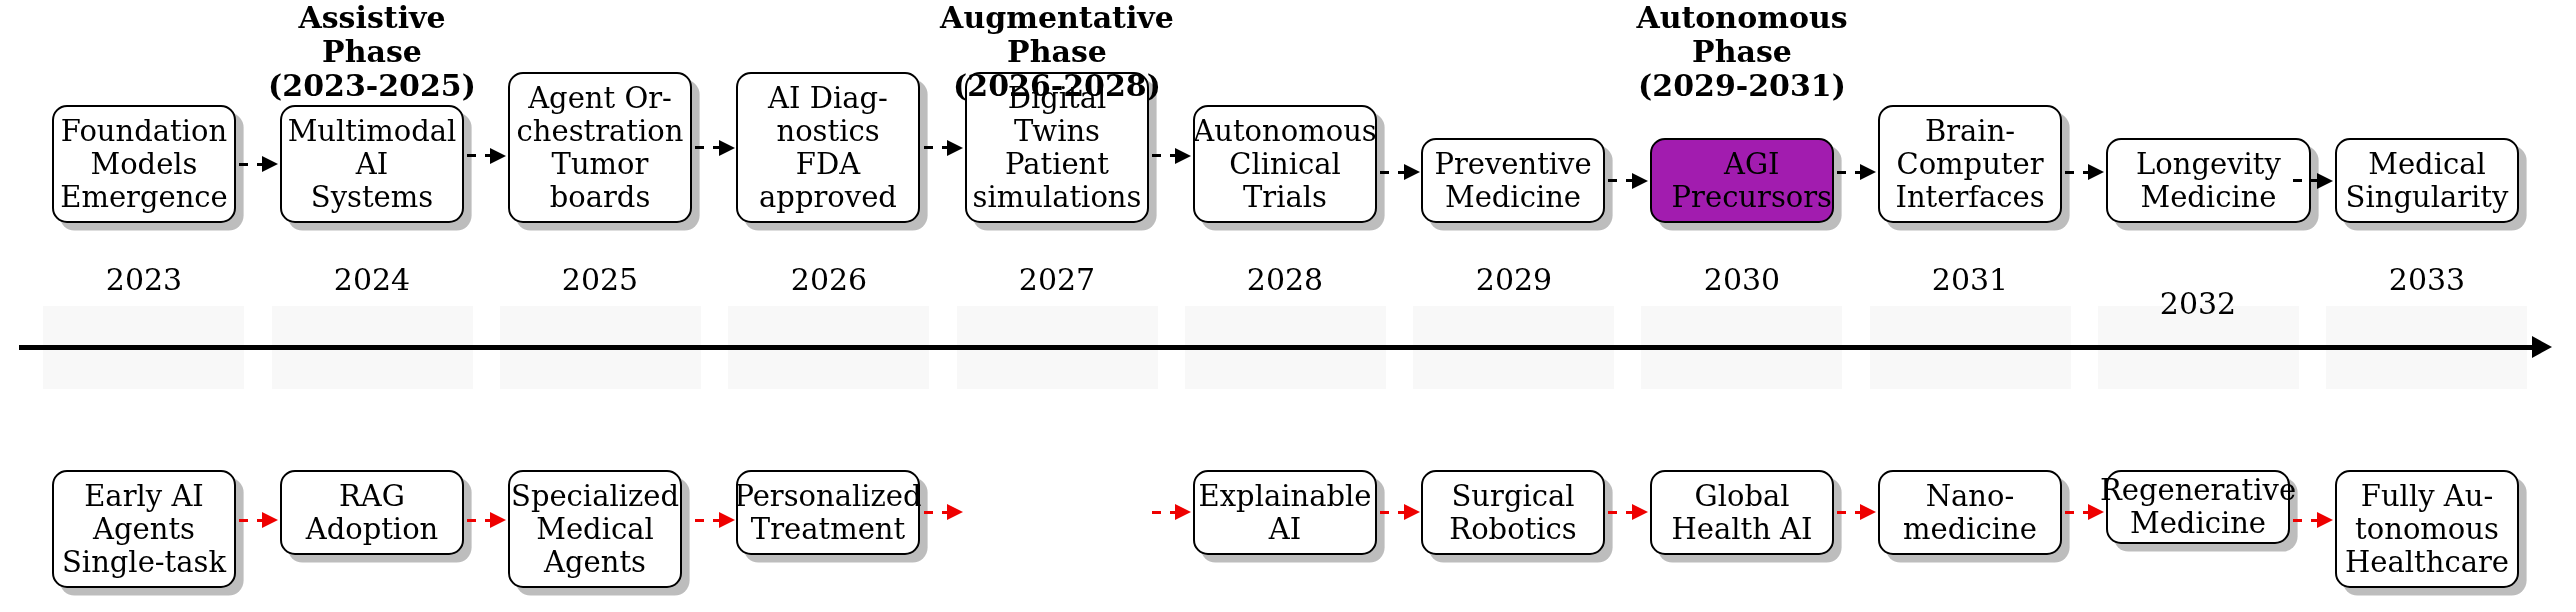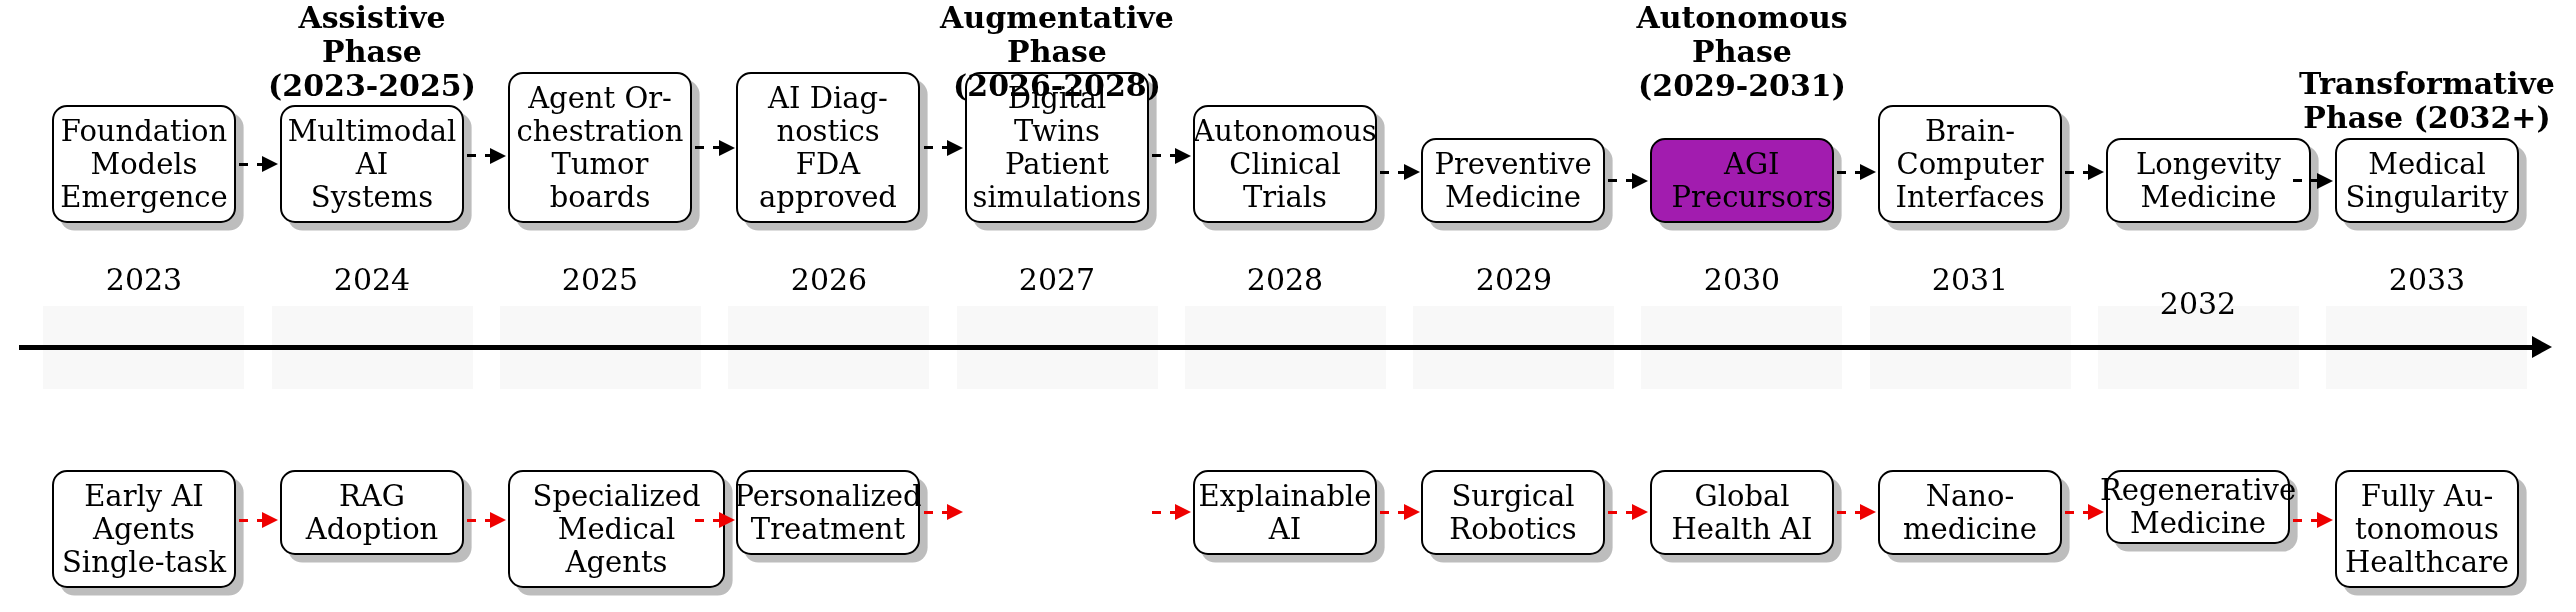"Transformative" div.phase { html: <div>Transformative Phase (2032+)</div> -> none }
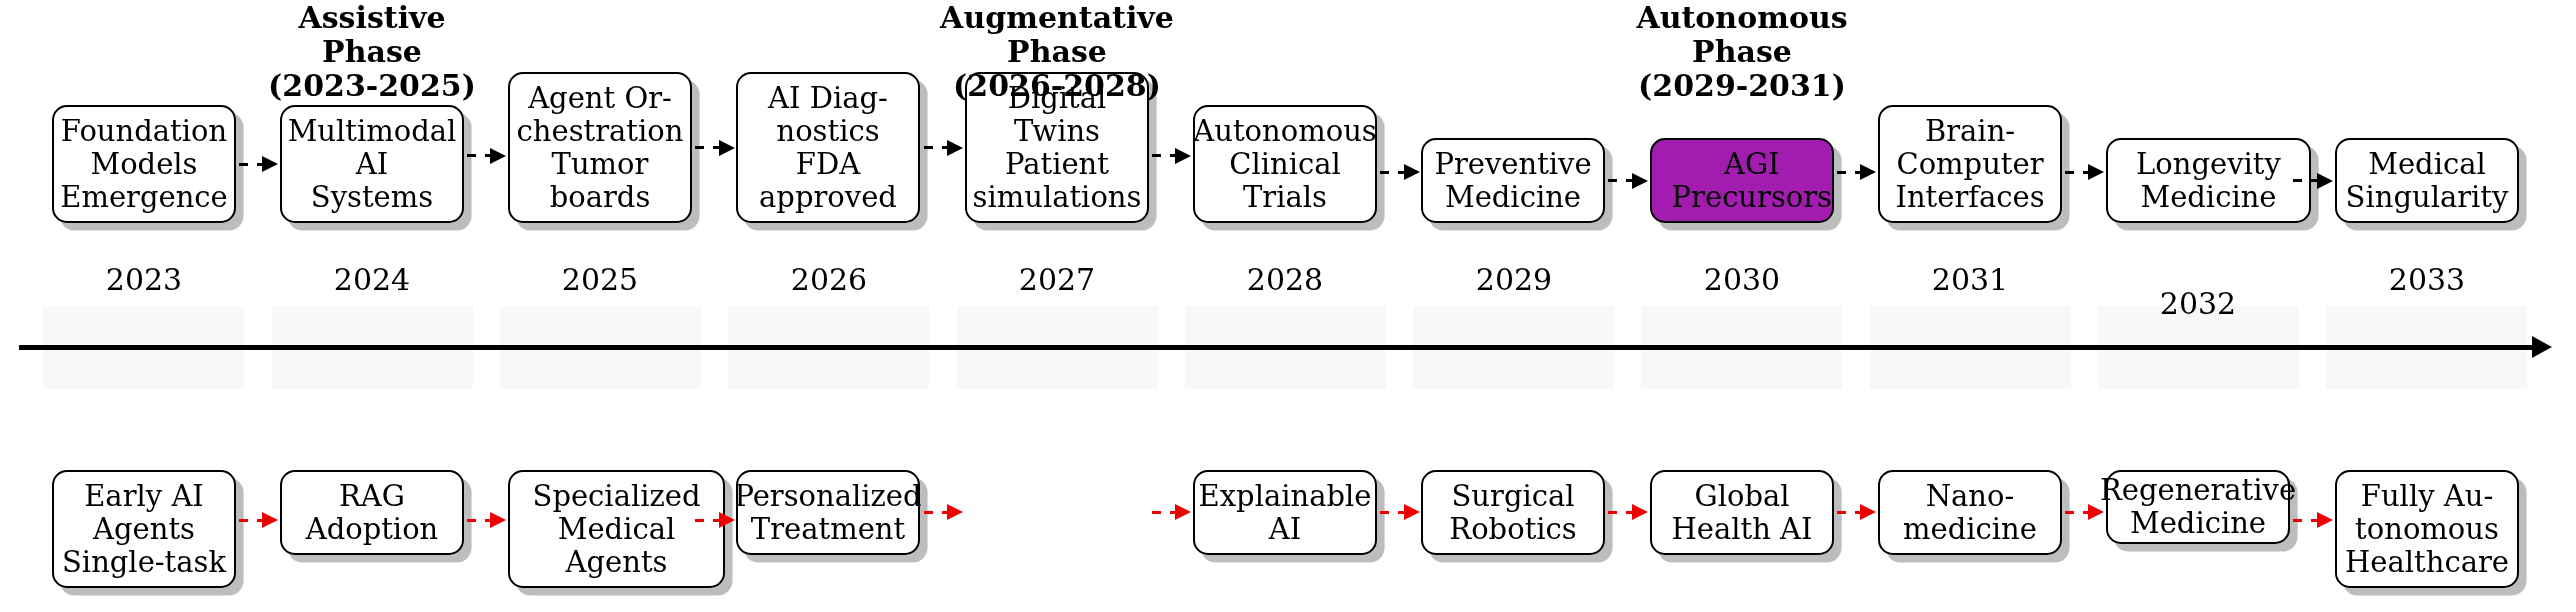"Specialized" div.box { width: 217px -> 174px }
